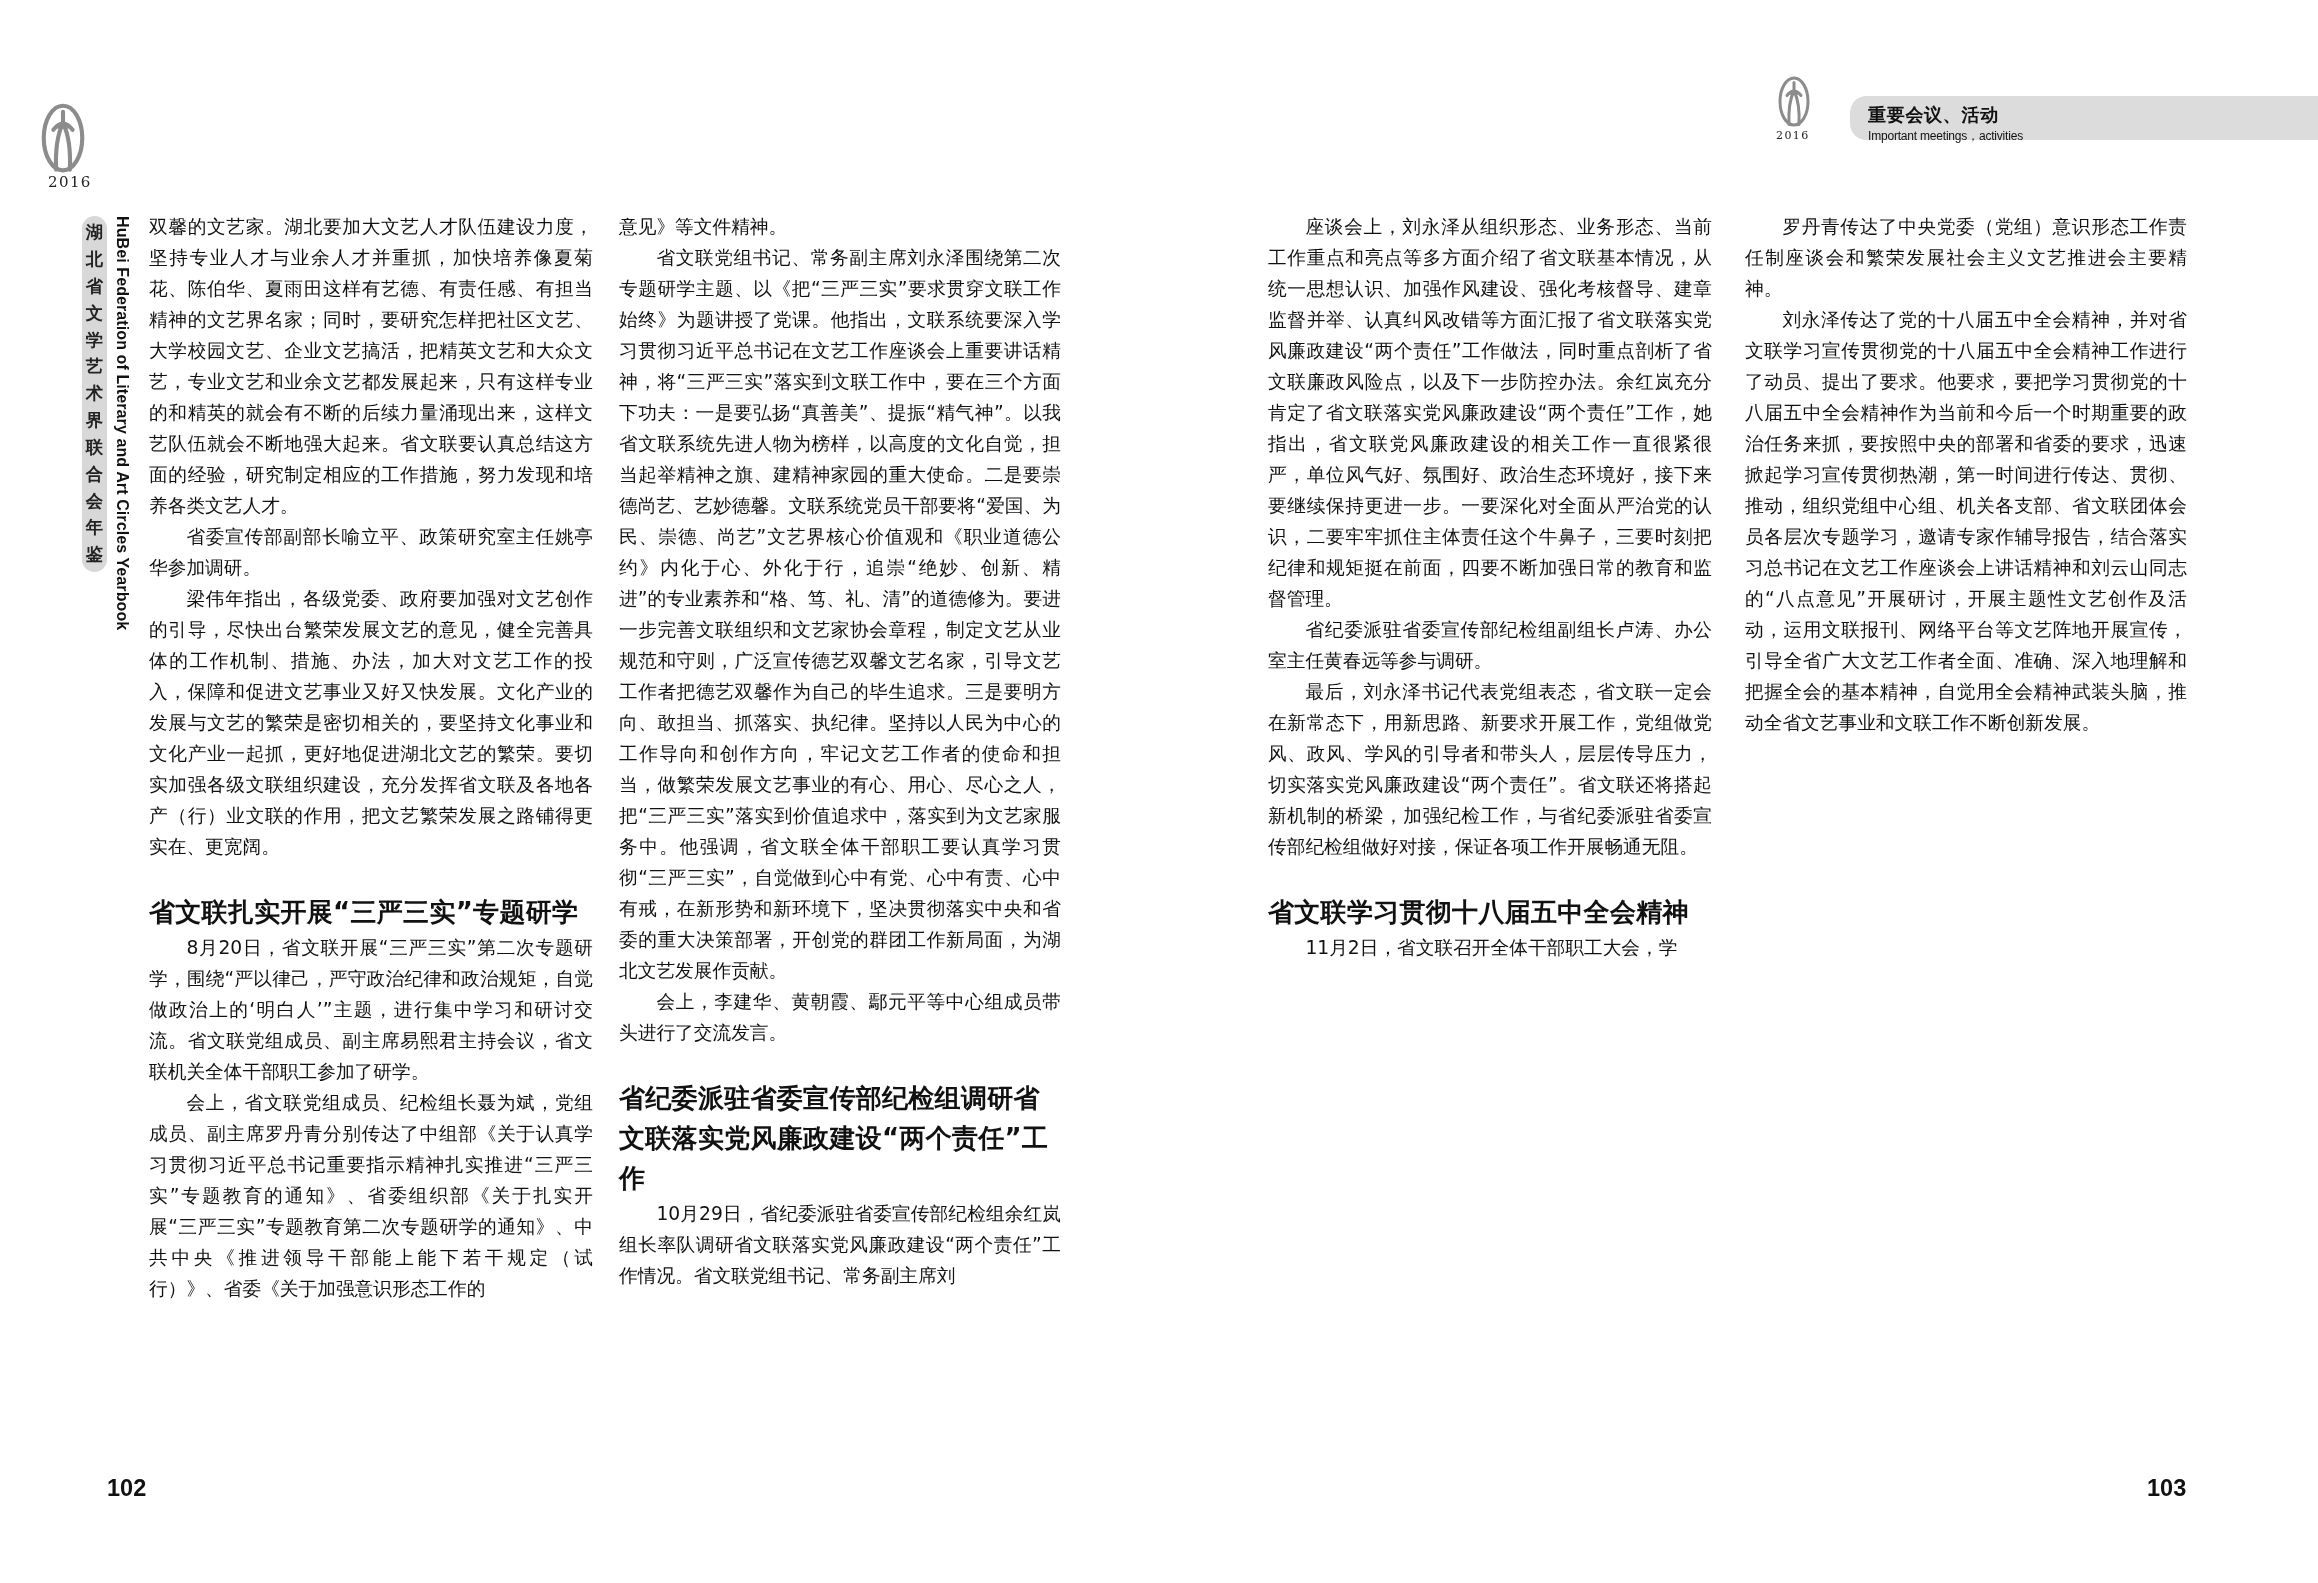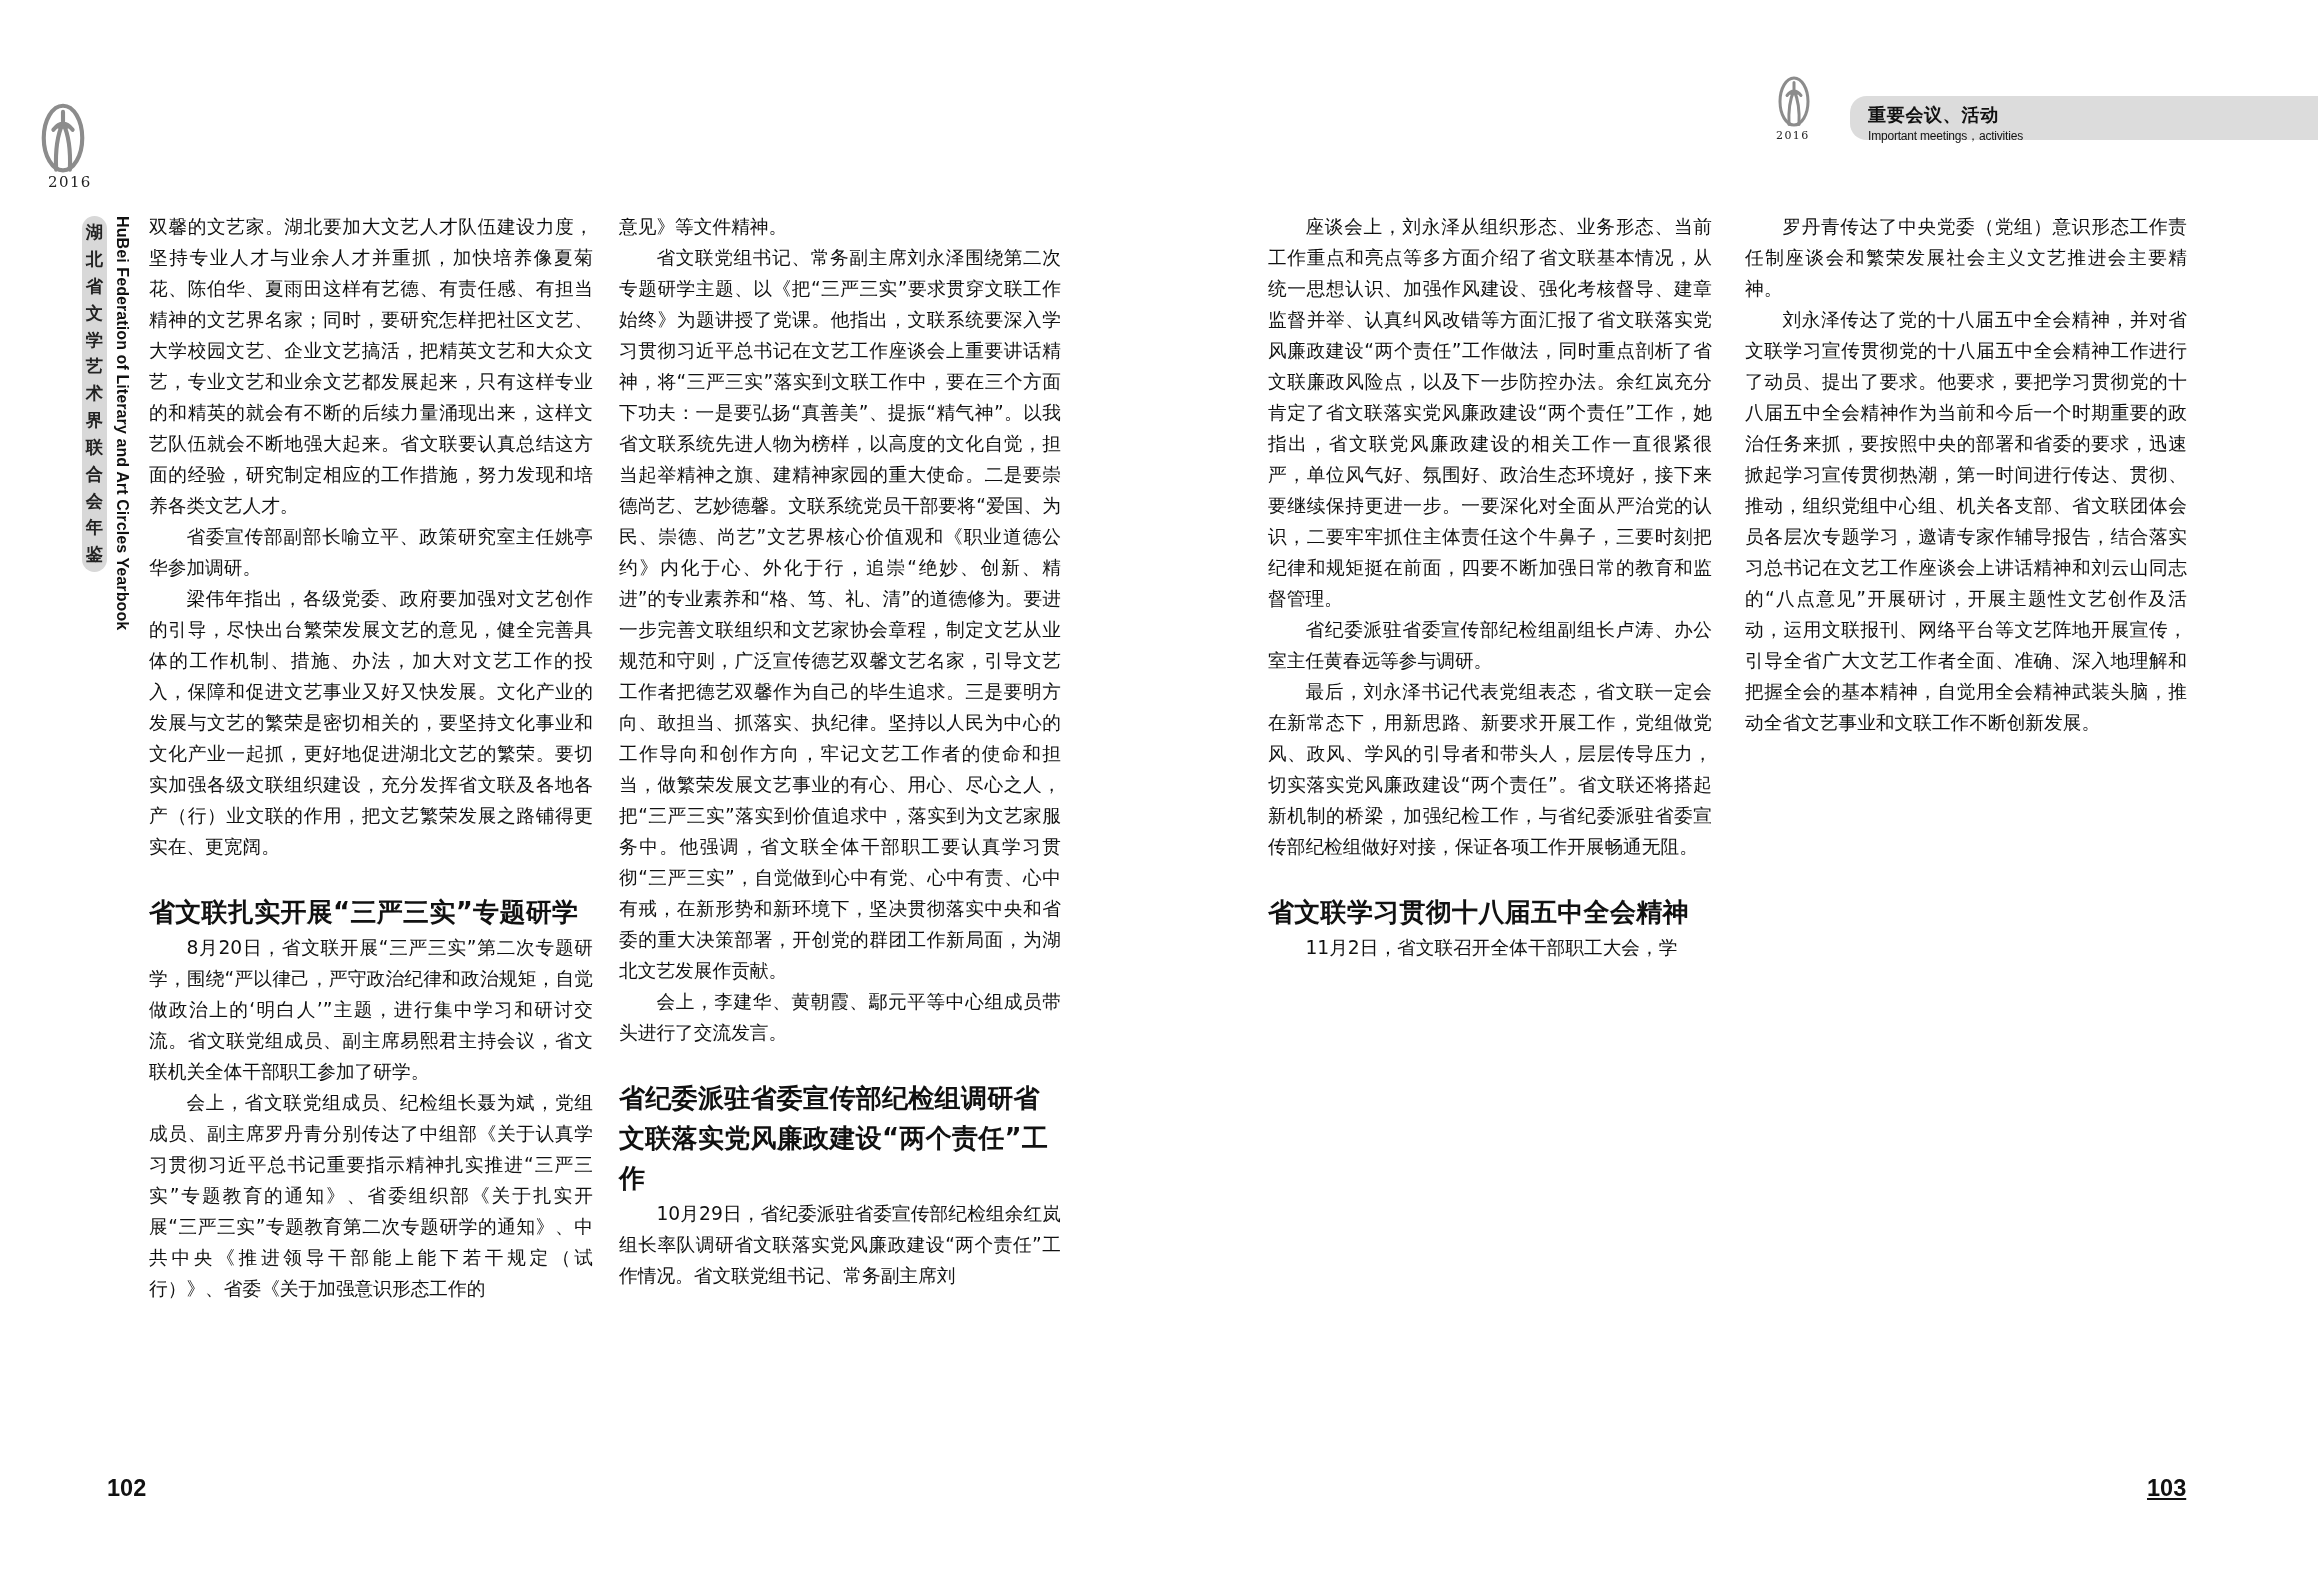"103" div.pagenum { text-decoration: underline -> none }
